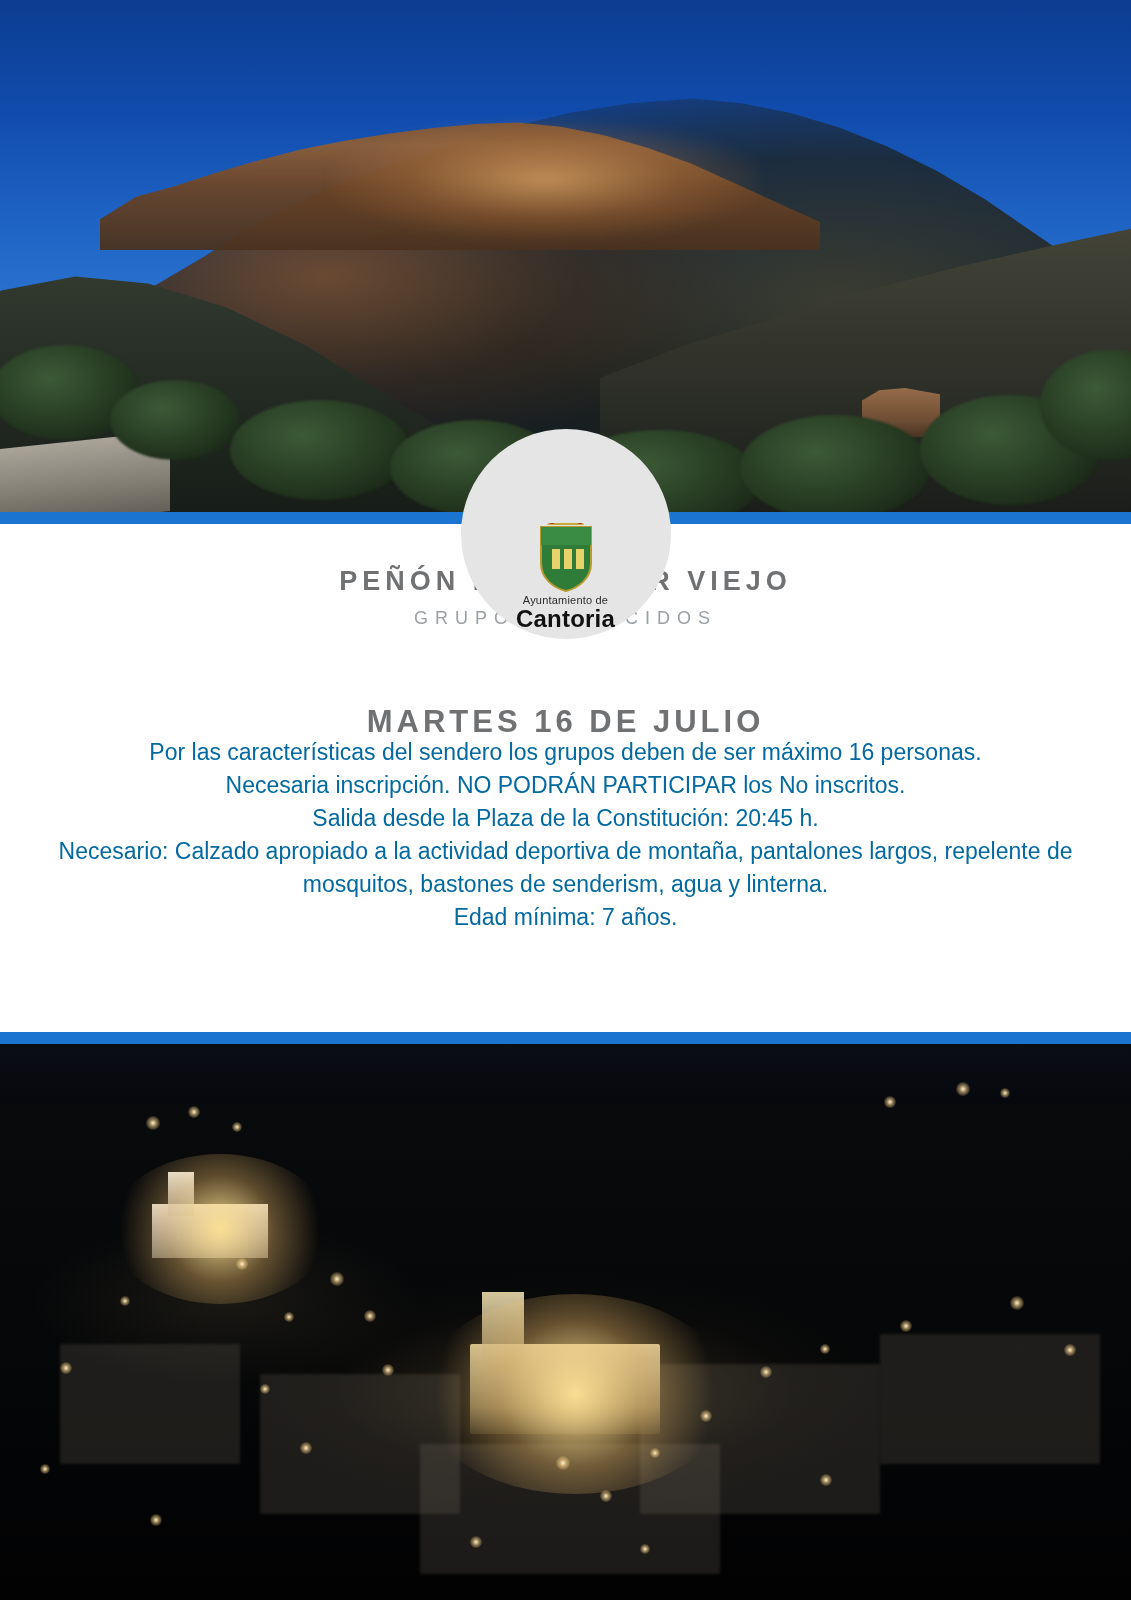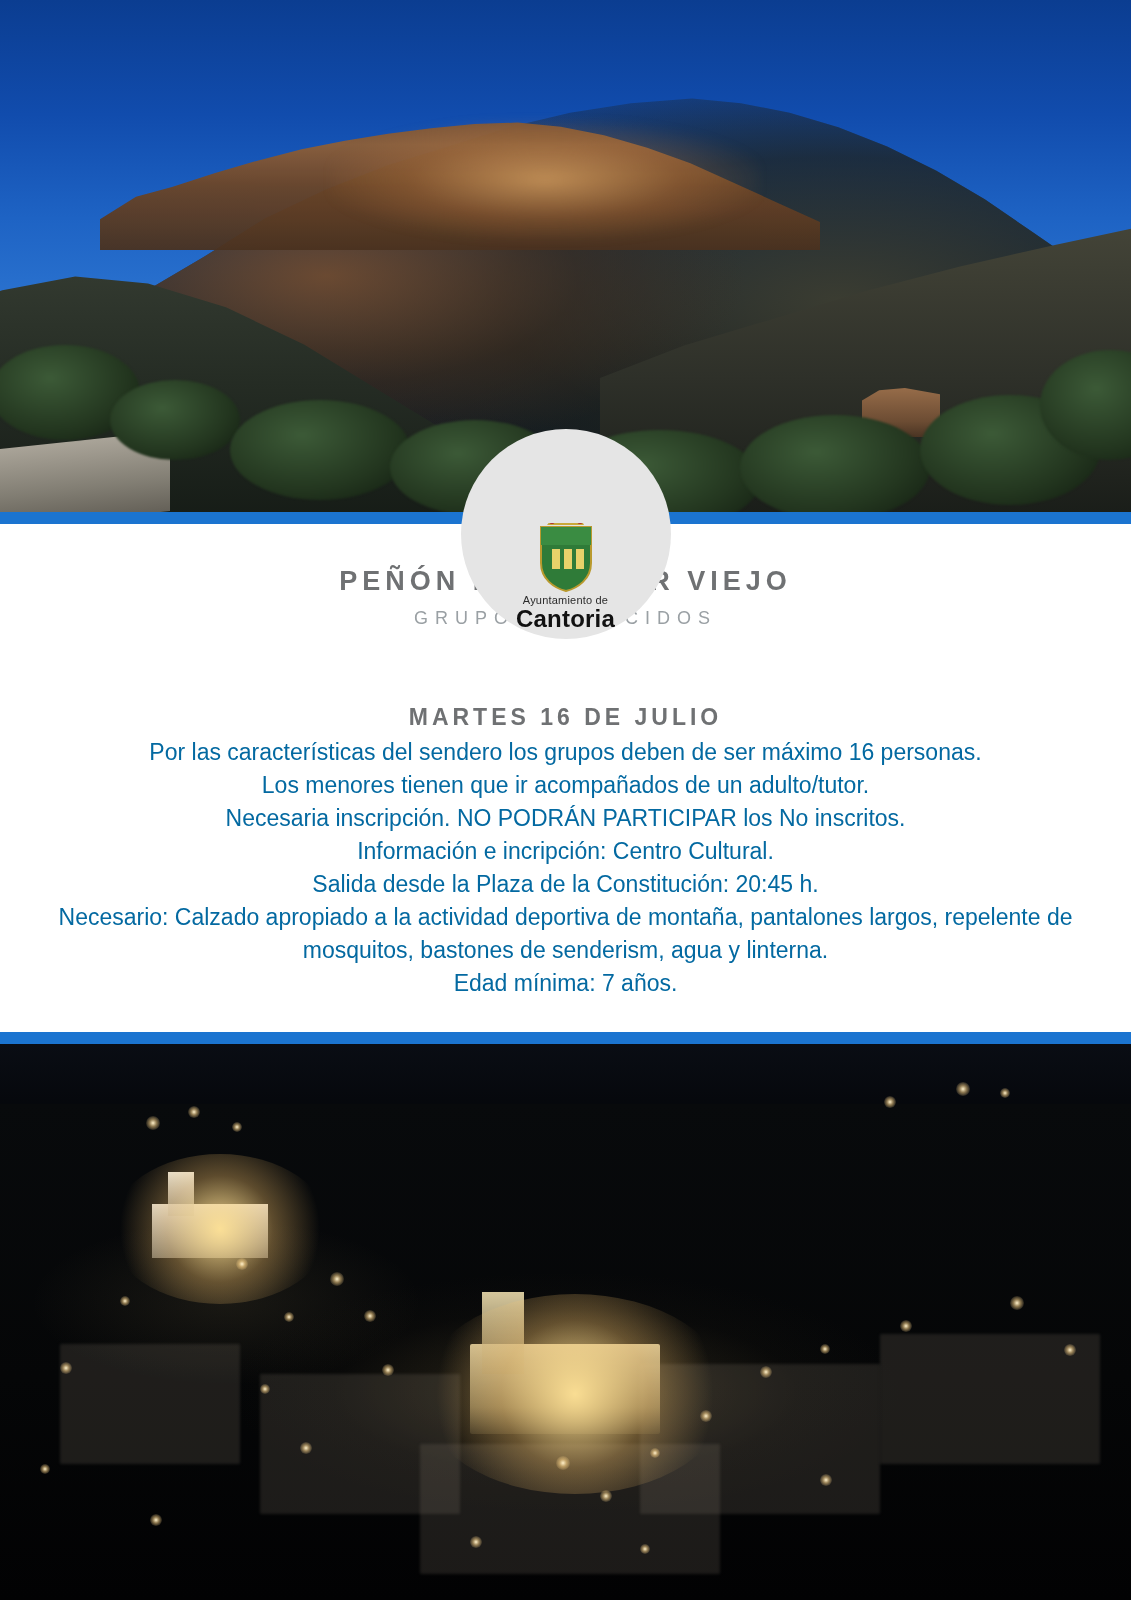"MARTES 16 DE JULIO" .date-line { font-size: 23px -> 31px }
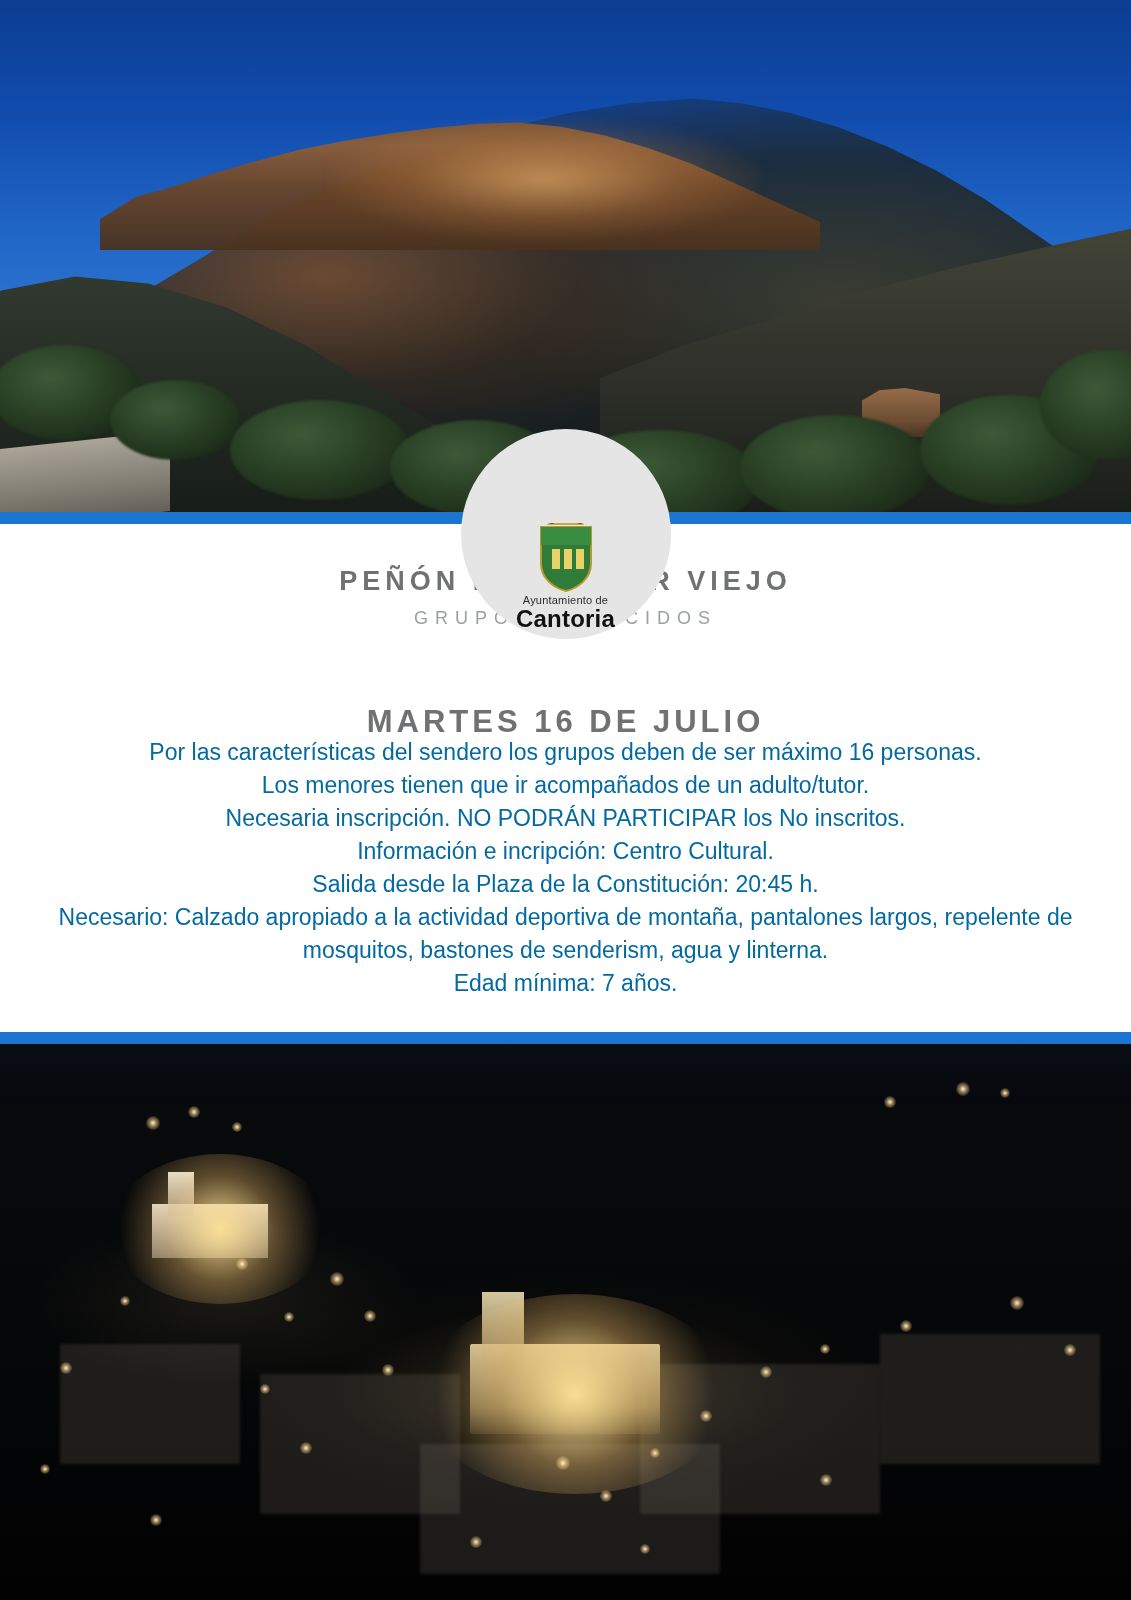"Los menores tienen que ir" p { html: <p>Los menores tienen que ir acompañados de un adulto/tutor.</p> -> none }
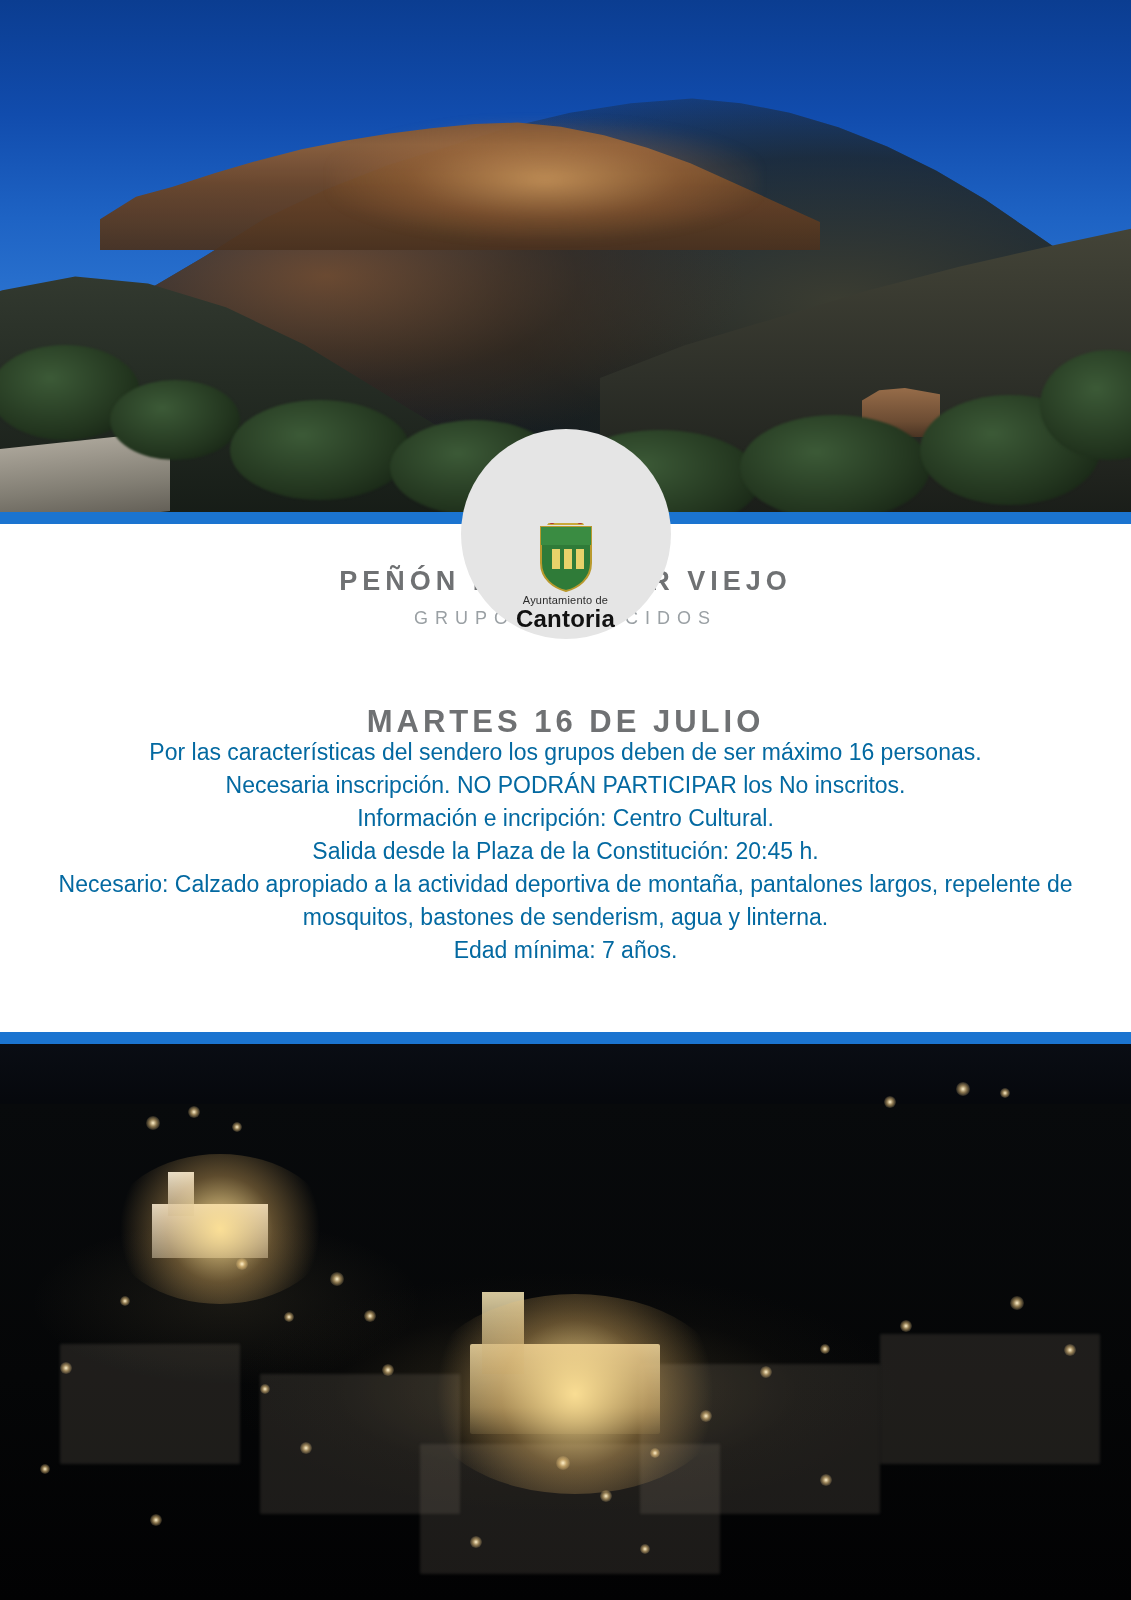"Información e incripción: Centro" p { html: <p>Información e incripción: Centro Cultural.</p> -> none }
